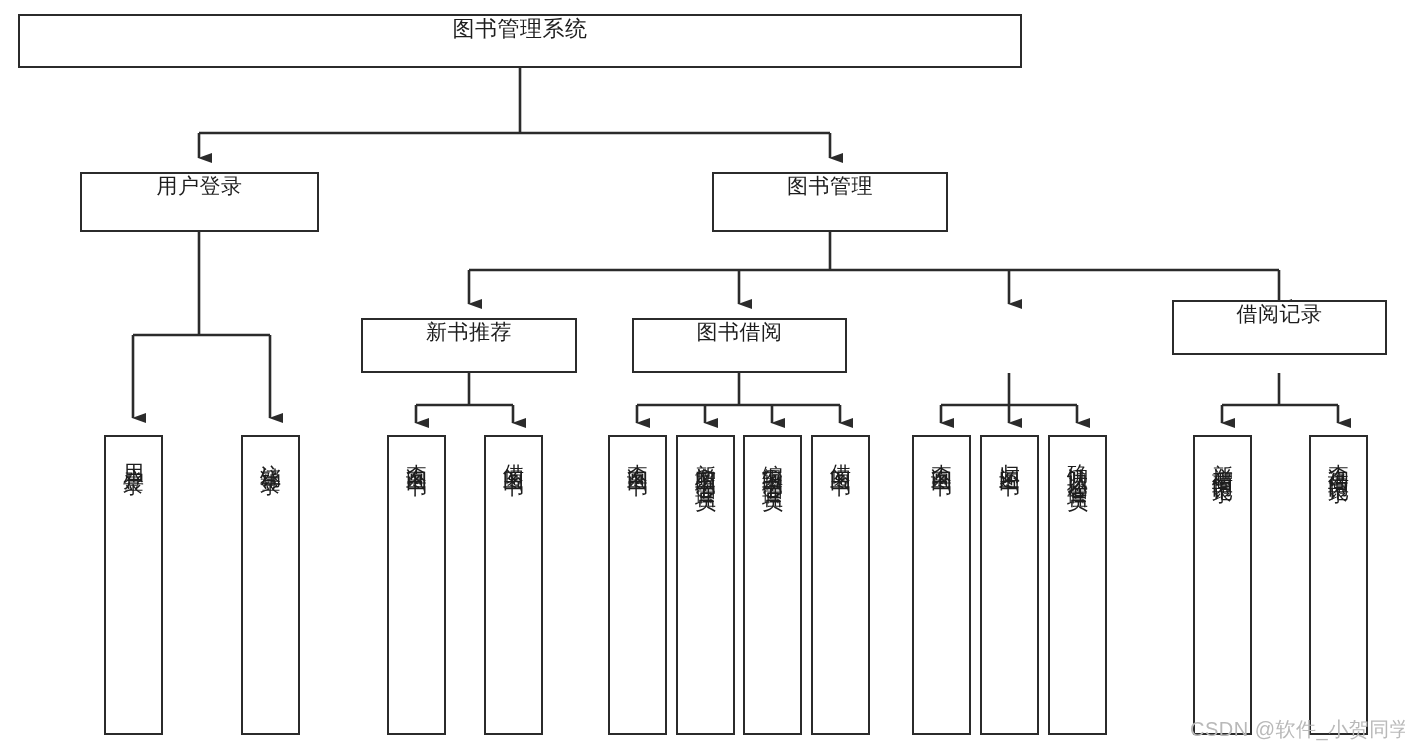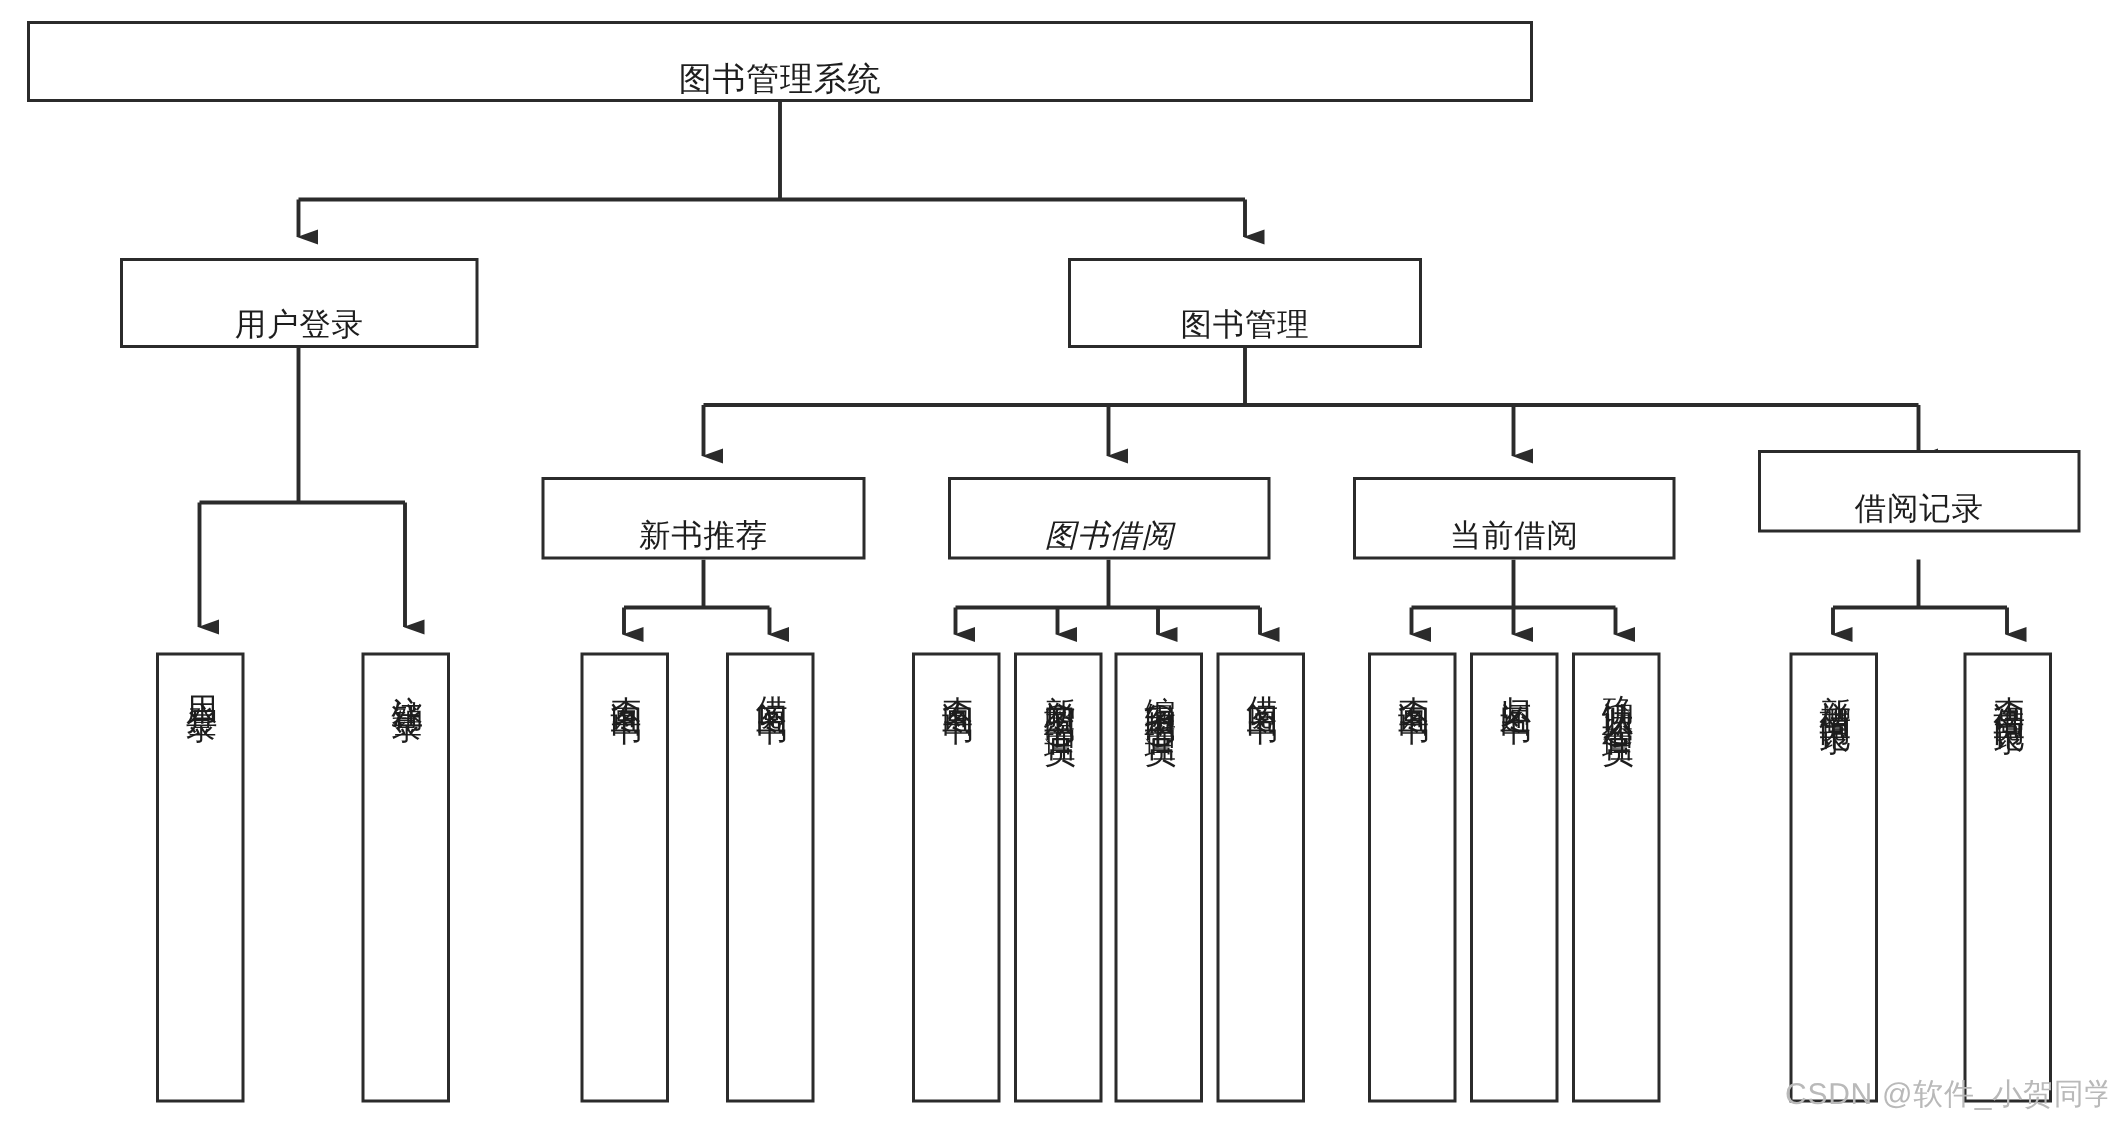"图书管理系统" .node { align-items: flex-end -> flex-start }
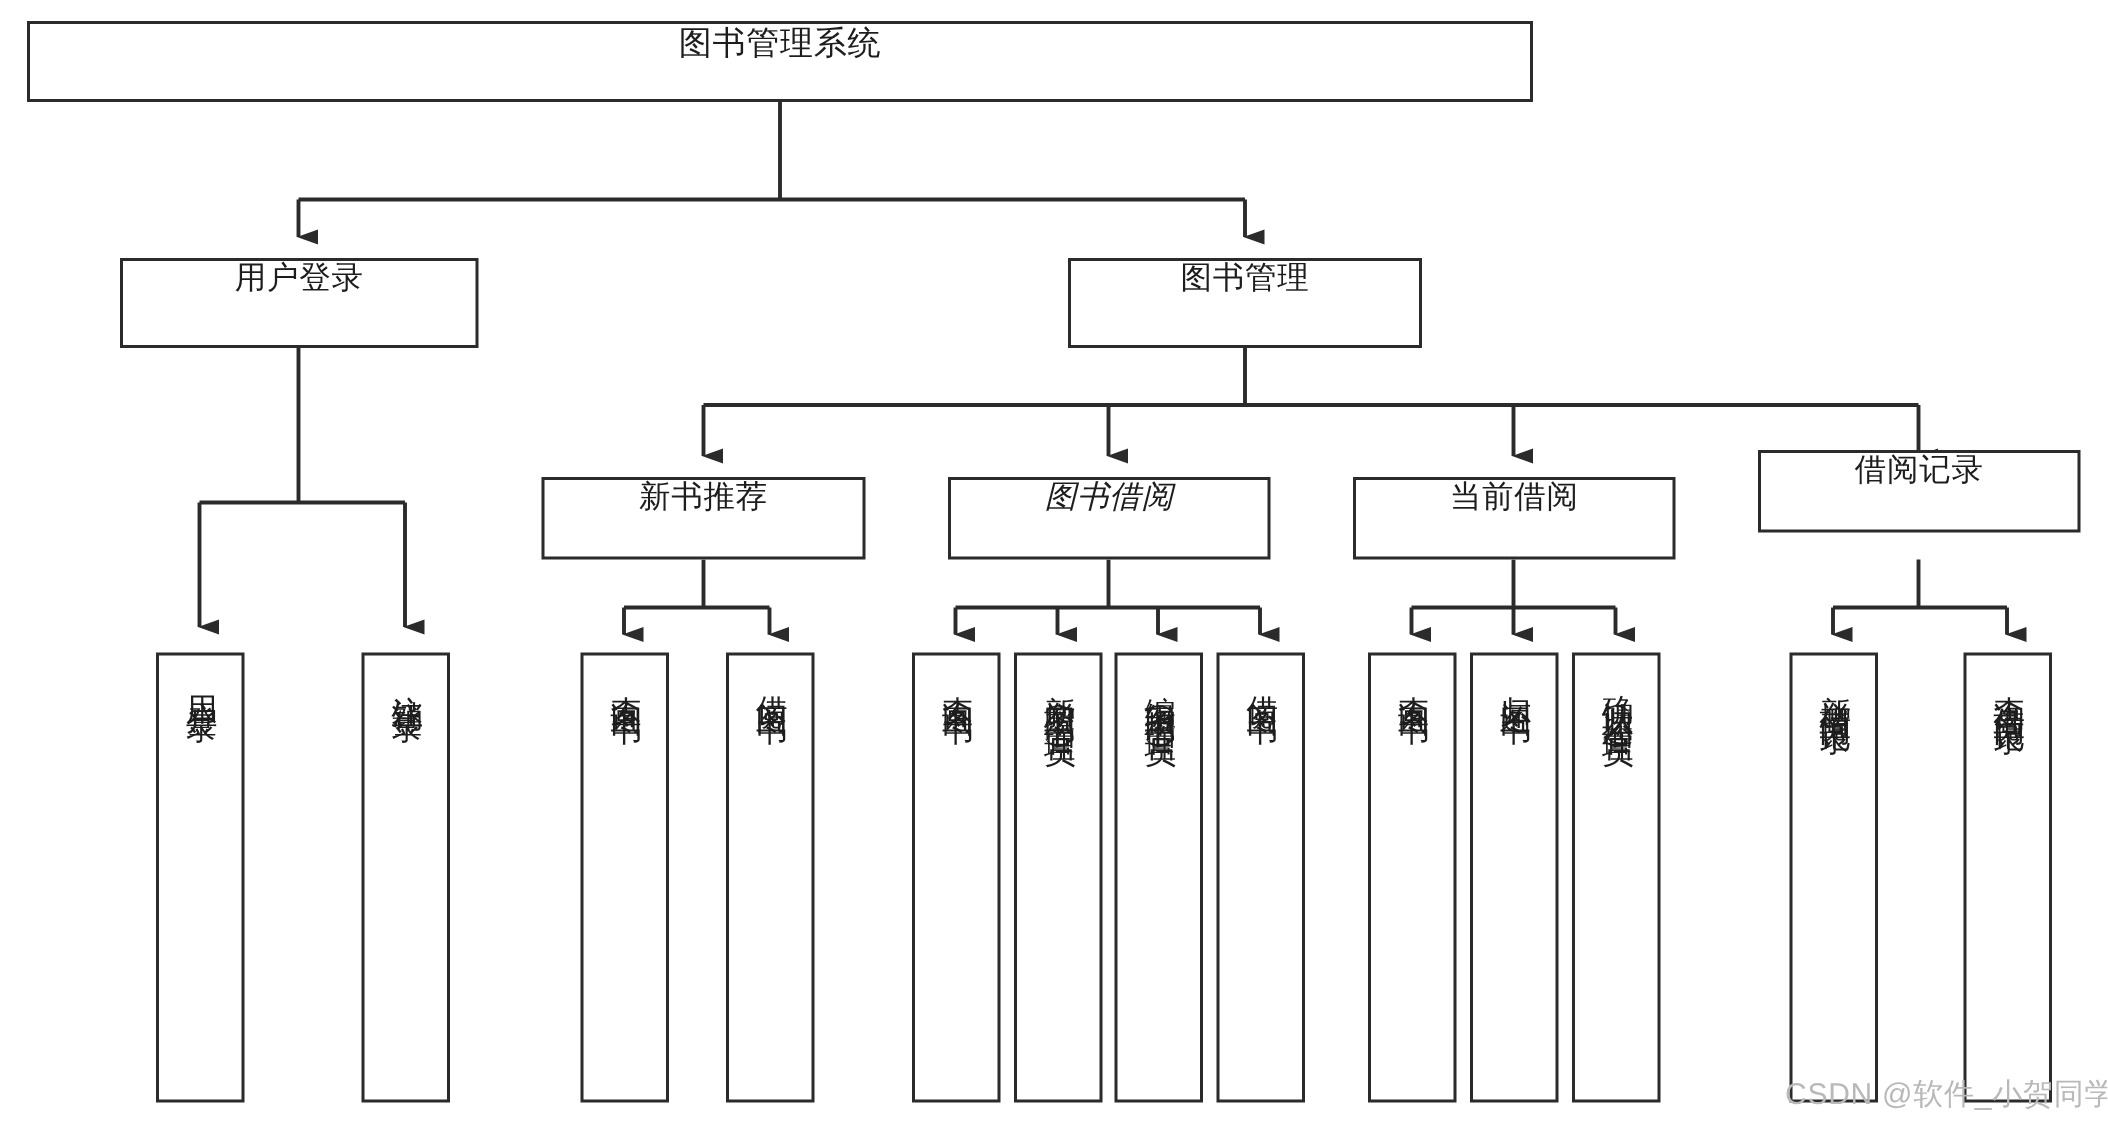"图书借阅" div.node { font-style: italic -> none }
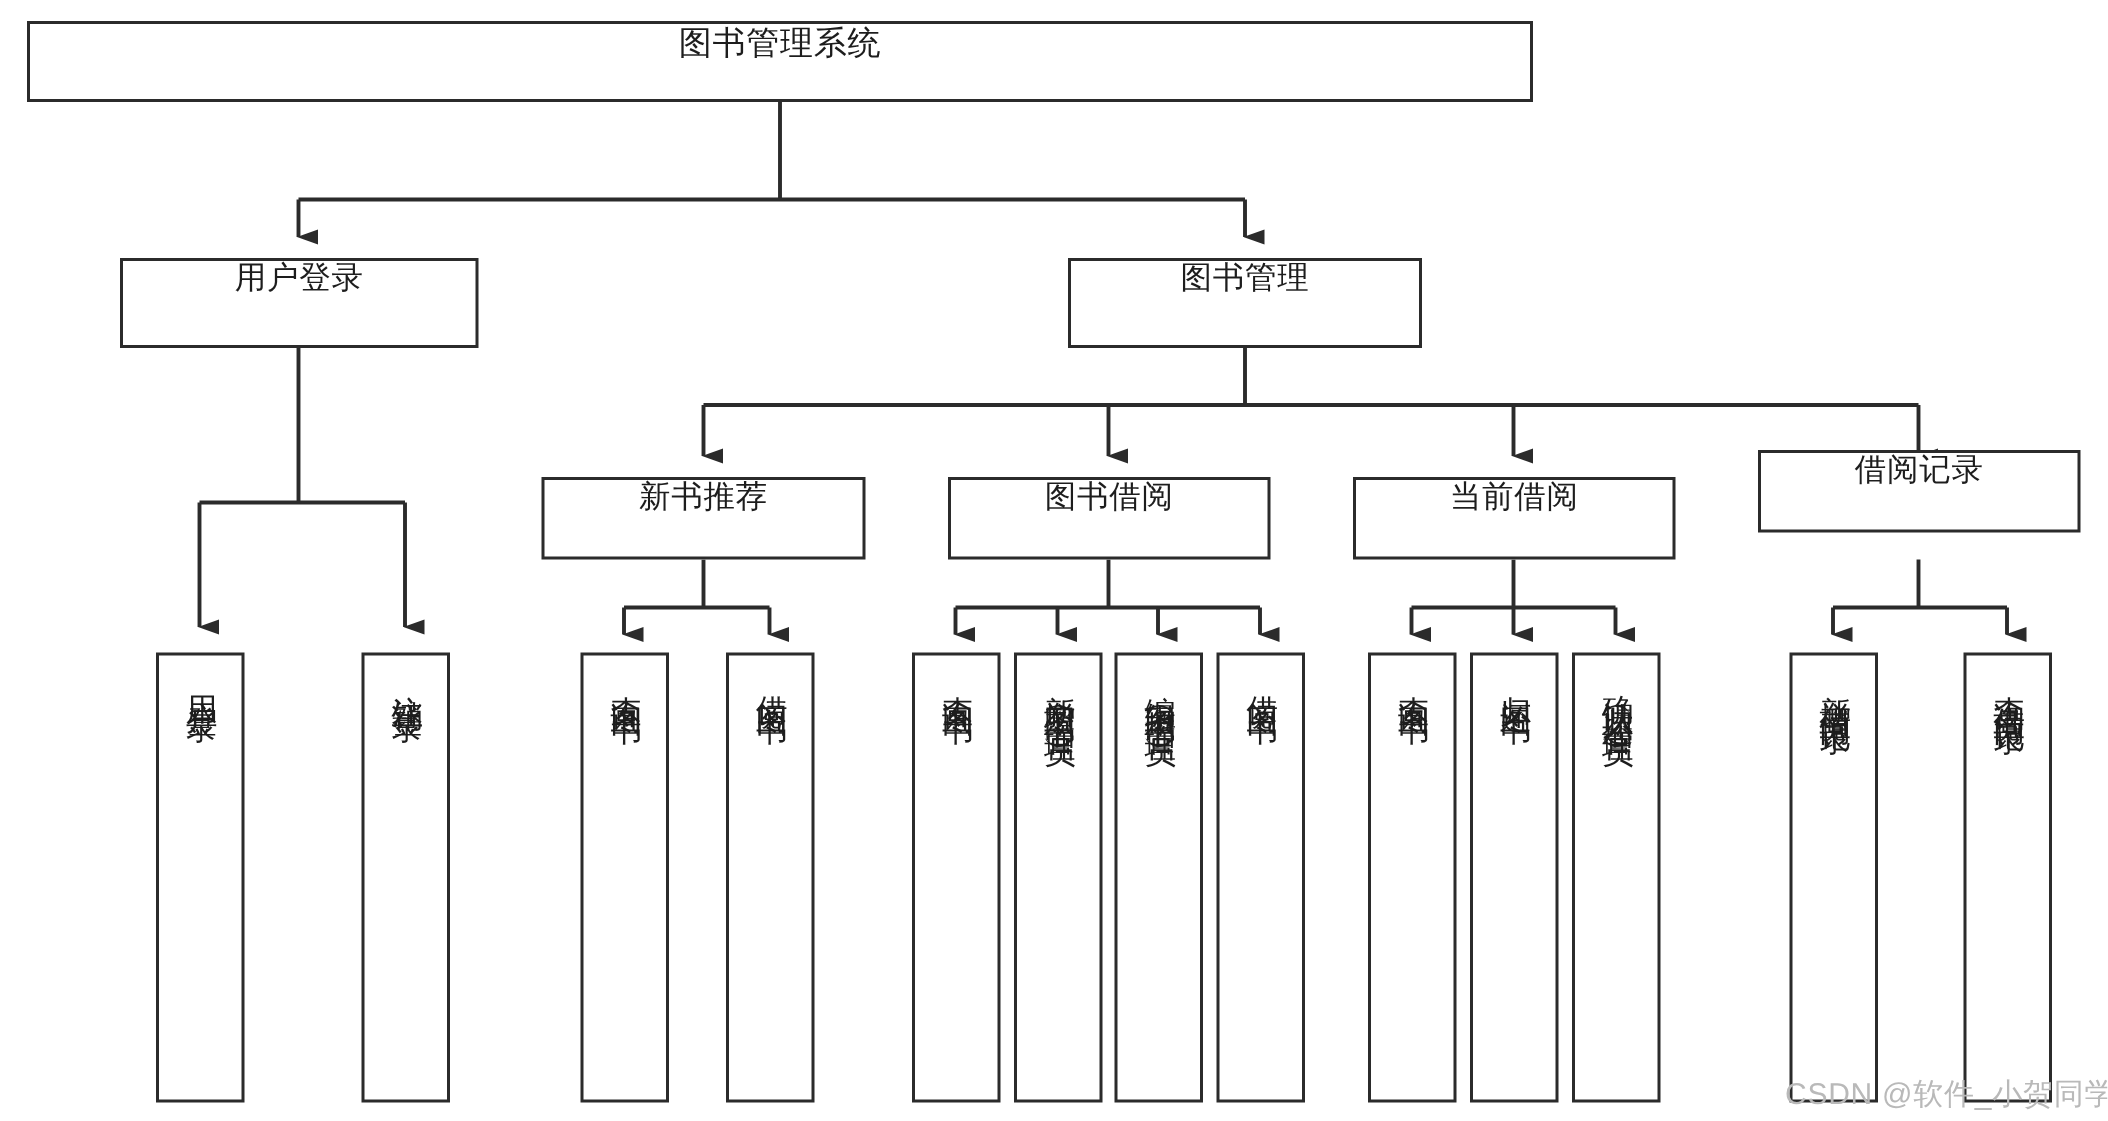"当前借阅" div.node { html: <div> <span>当前借阅</span> </div> -> none }
